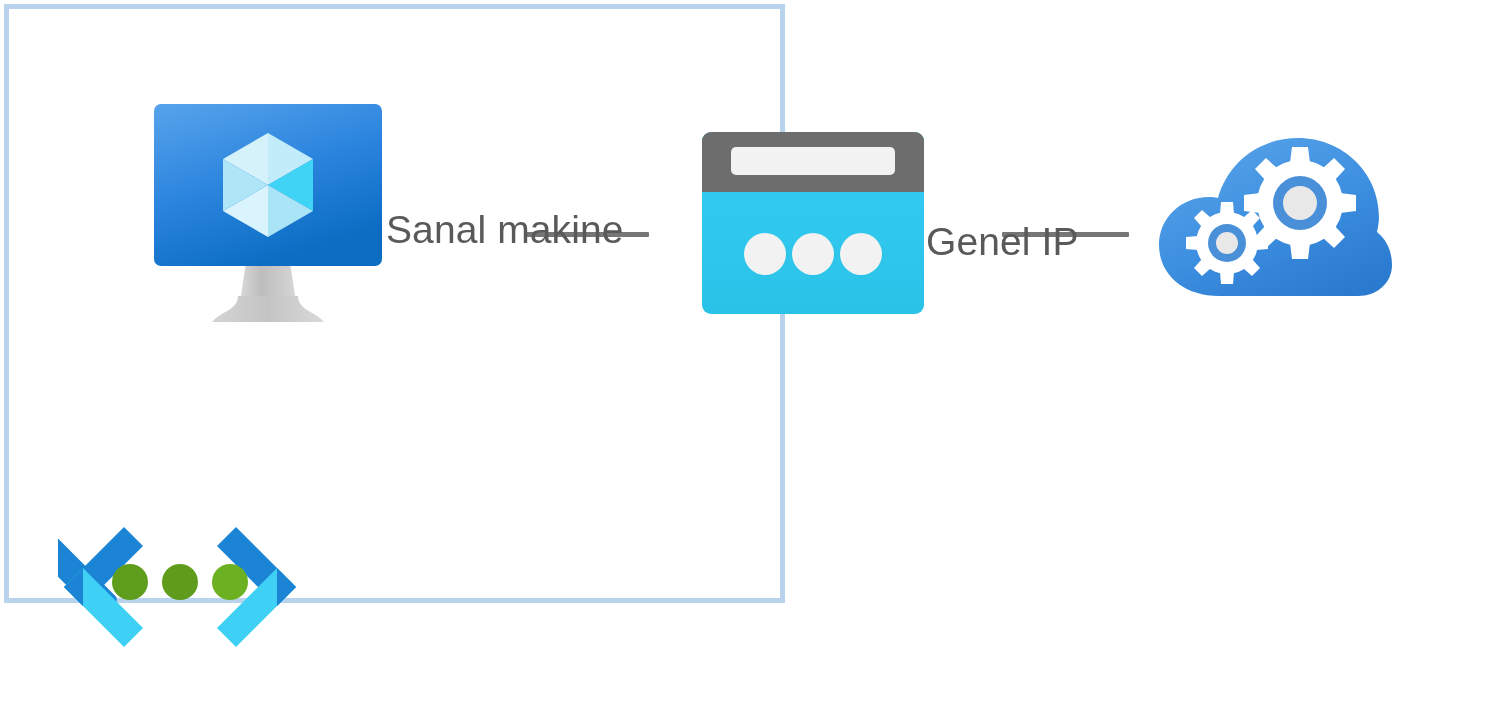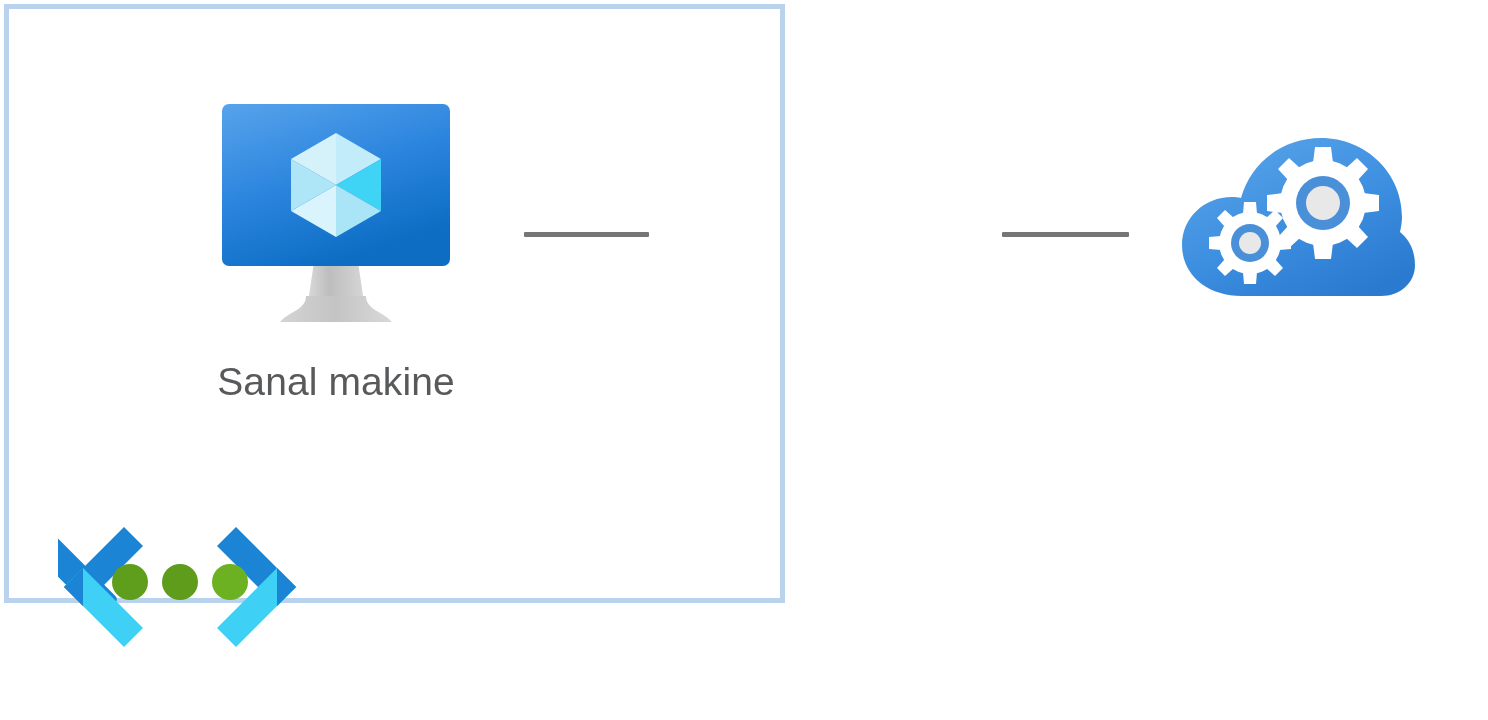"Sanal makine" .node { flex-direction: column -> row }
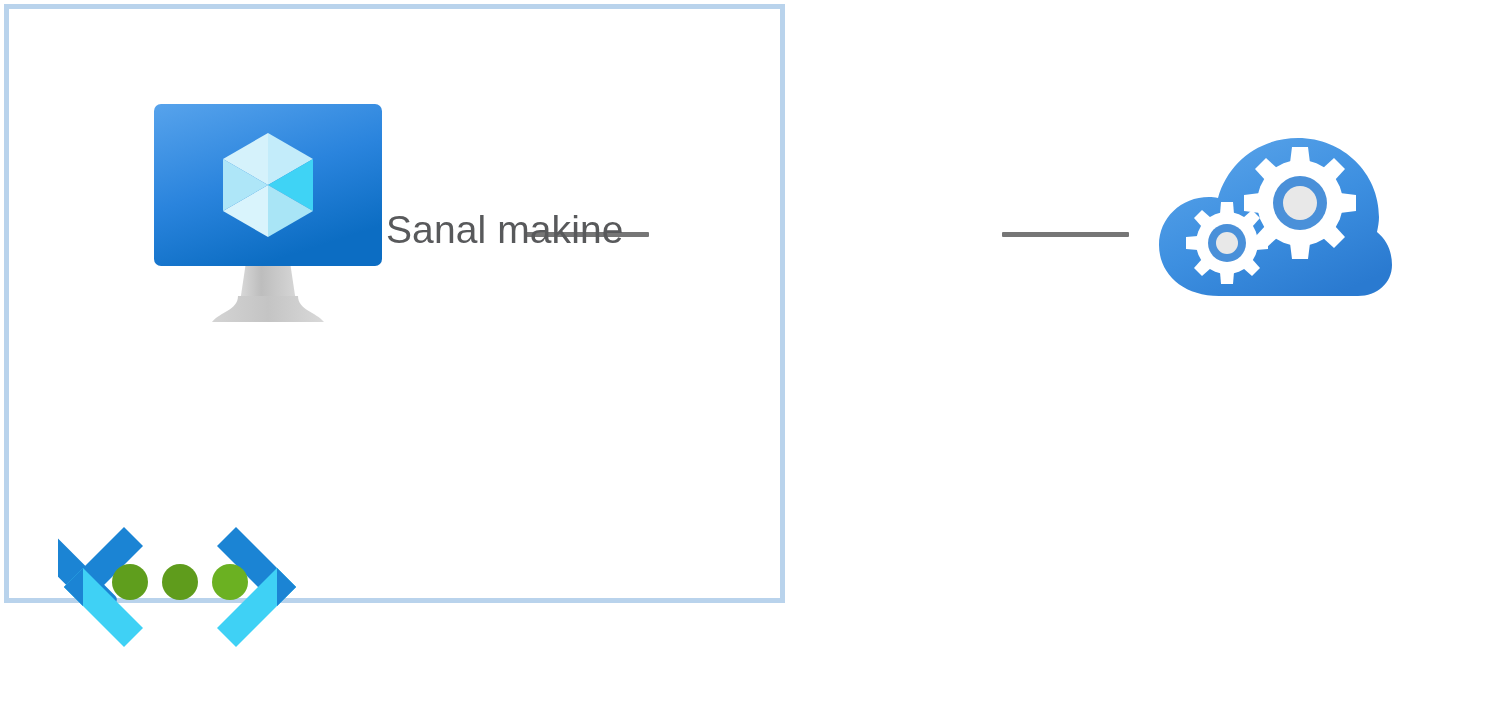"Genel IP" div.node { html: none -> <div> <div> <svg> <defs> <linearGradient> <stop></stop> <stop></stop> </linearGradient> </defs> <rect></rect> <path></path> <rect></rect> <circle></circle> <circle></circle> <circle></circle> </svg> </div> <div>Genel IP</div> </div> }
